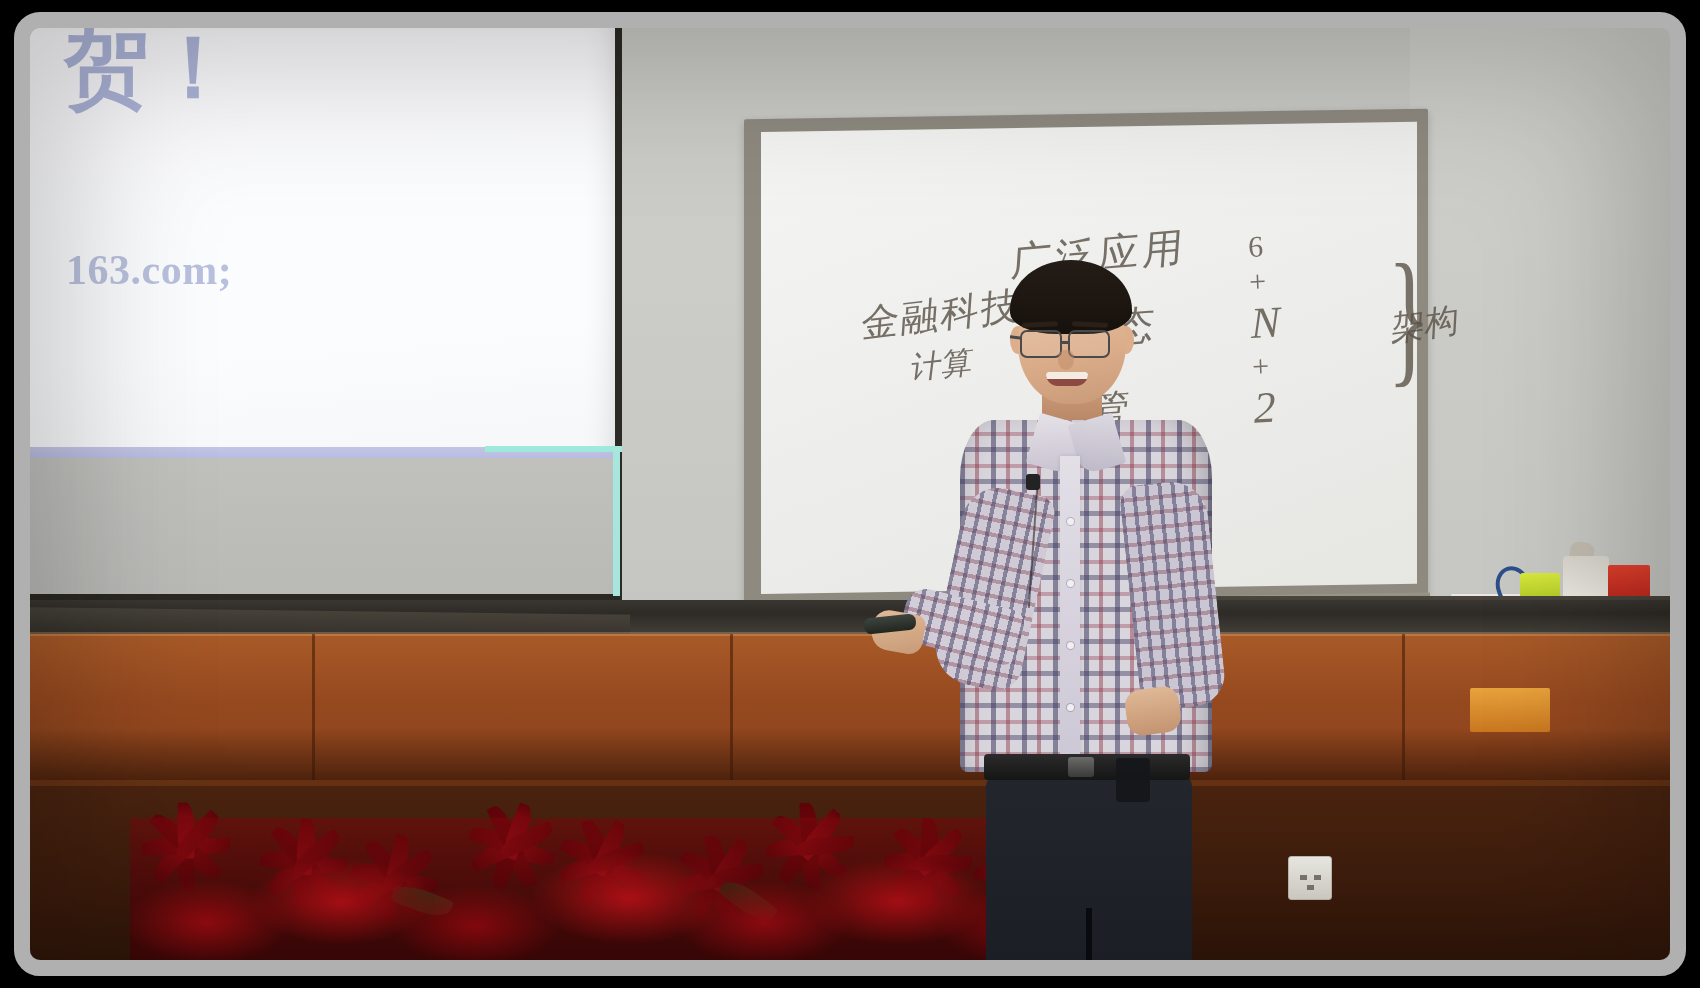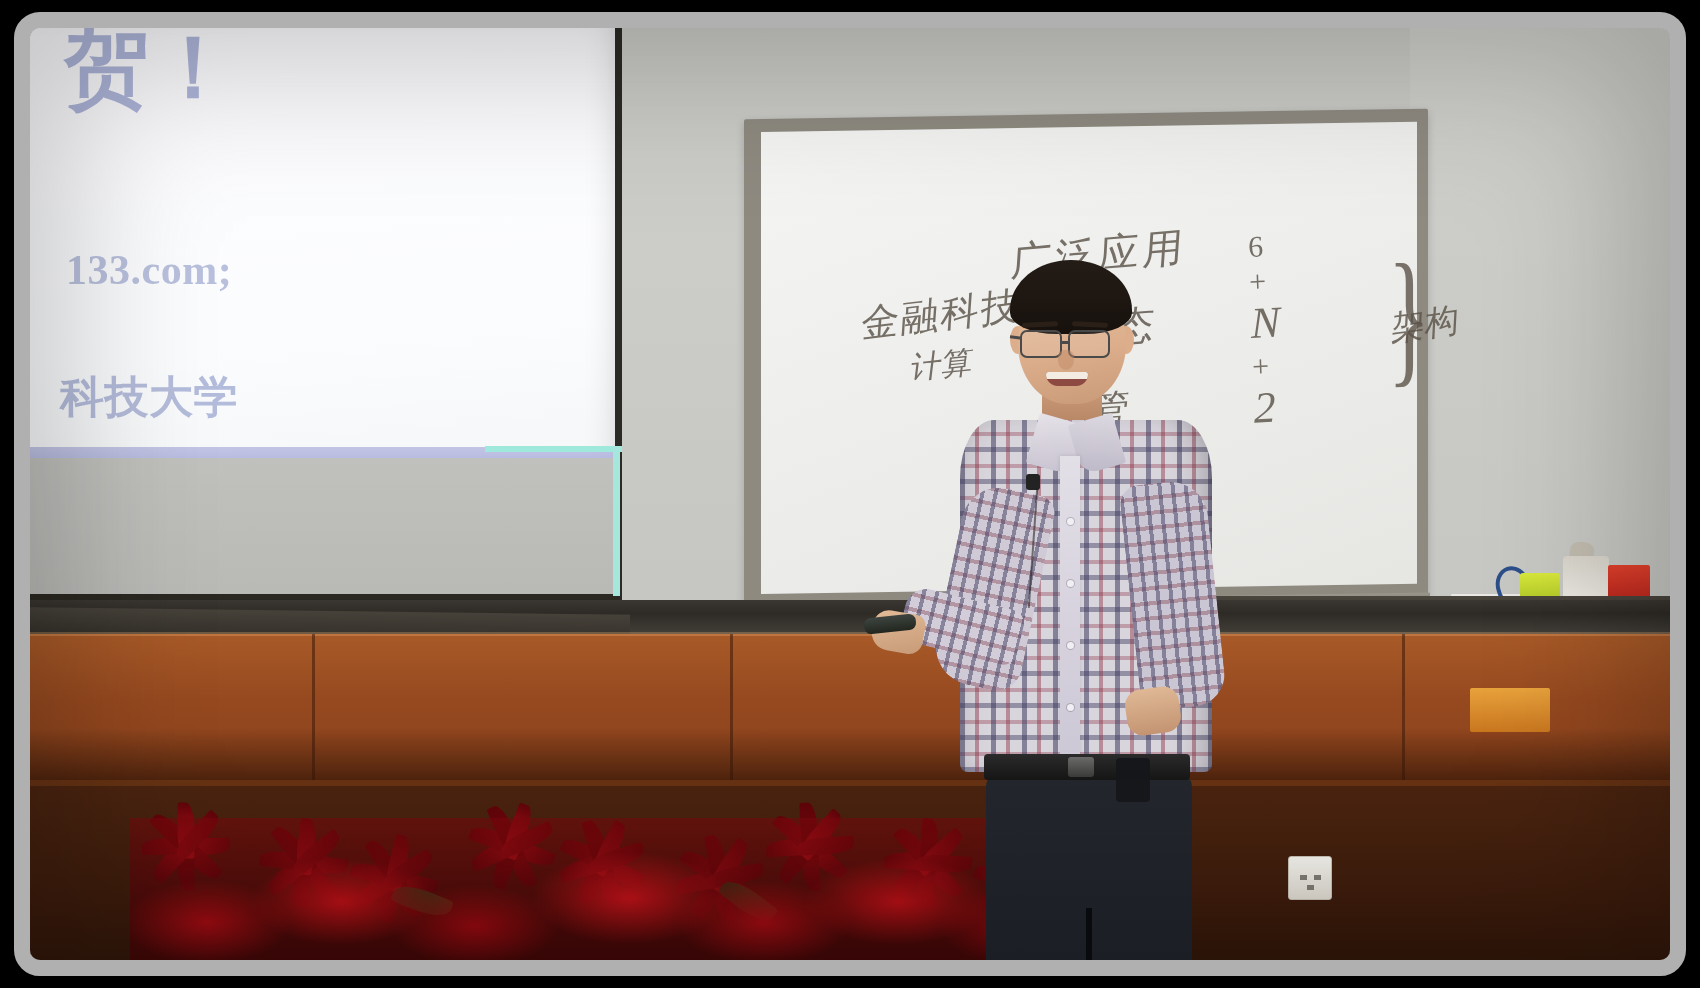"133.com;" div.slide-text { text: 133.com -> 163.com }
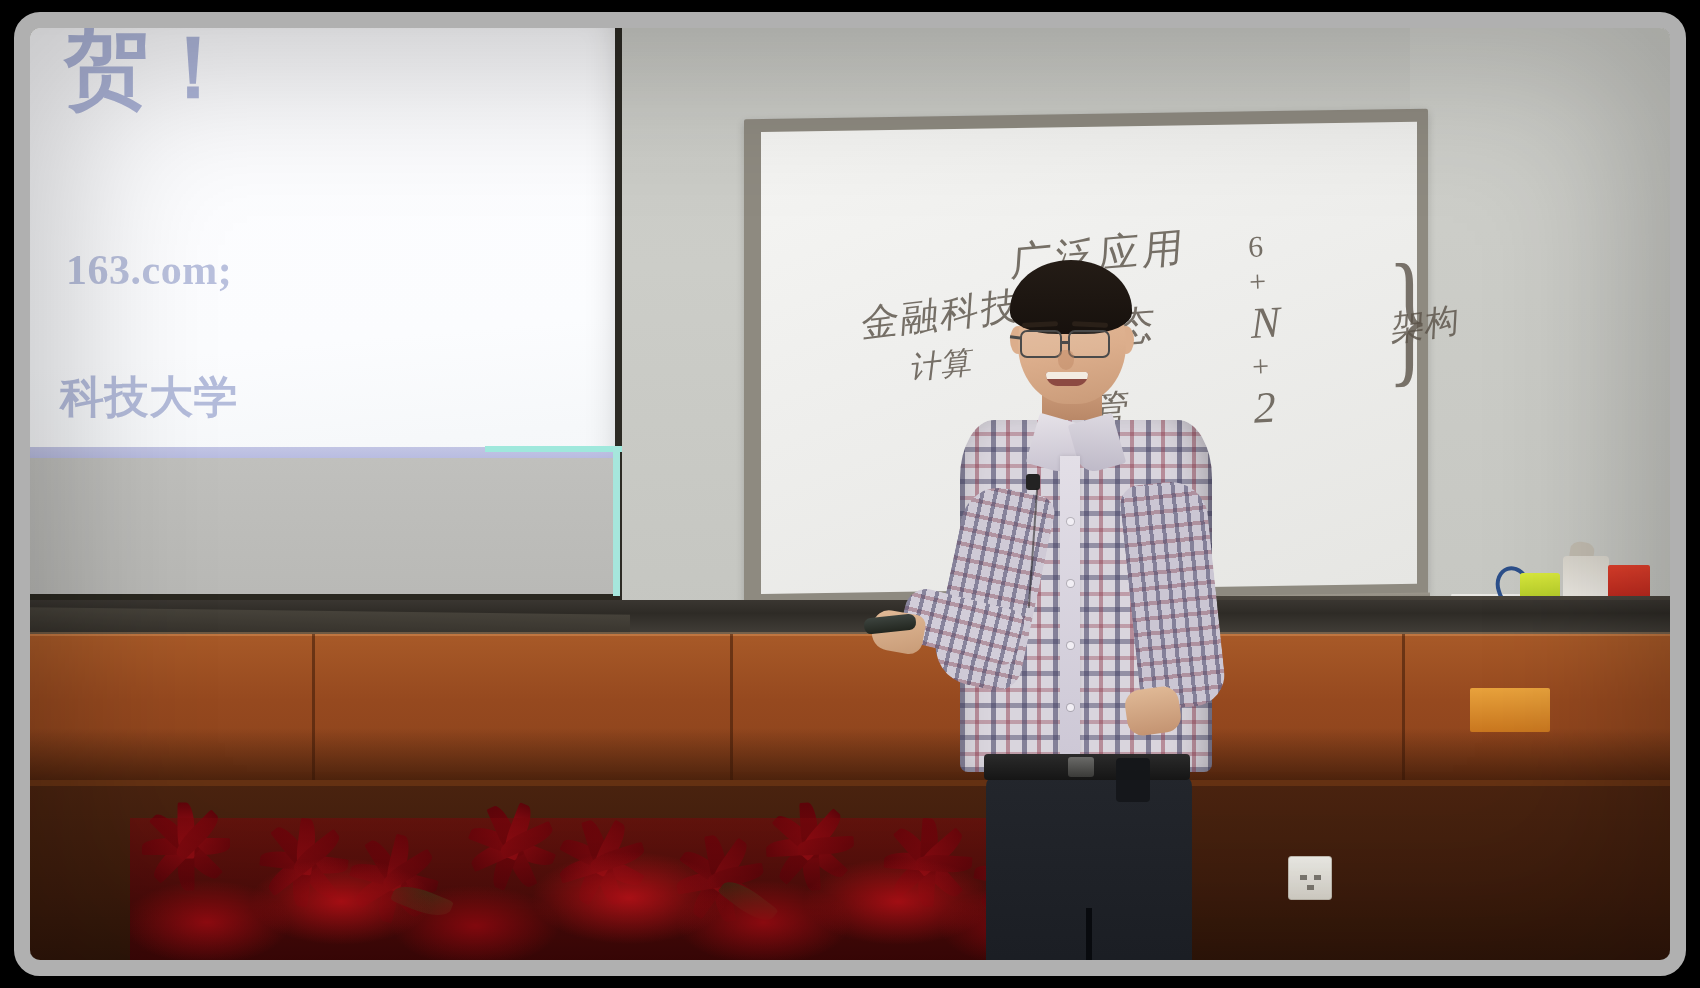"科技大学" div.slide-text { html: <div>科技大学</div> -> none }
